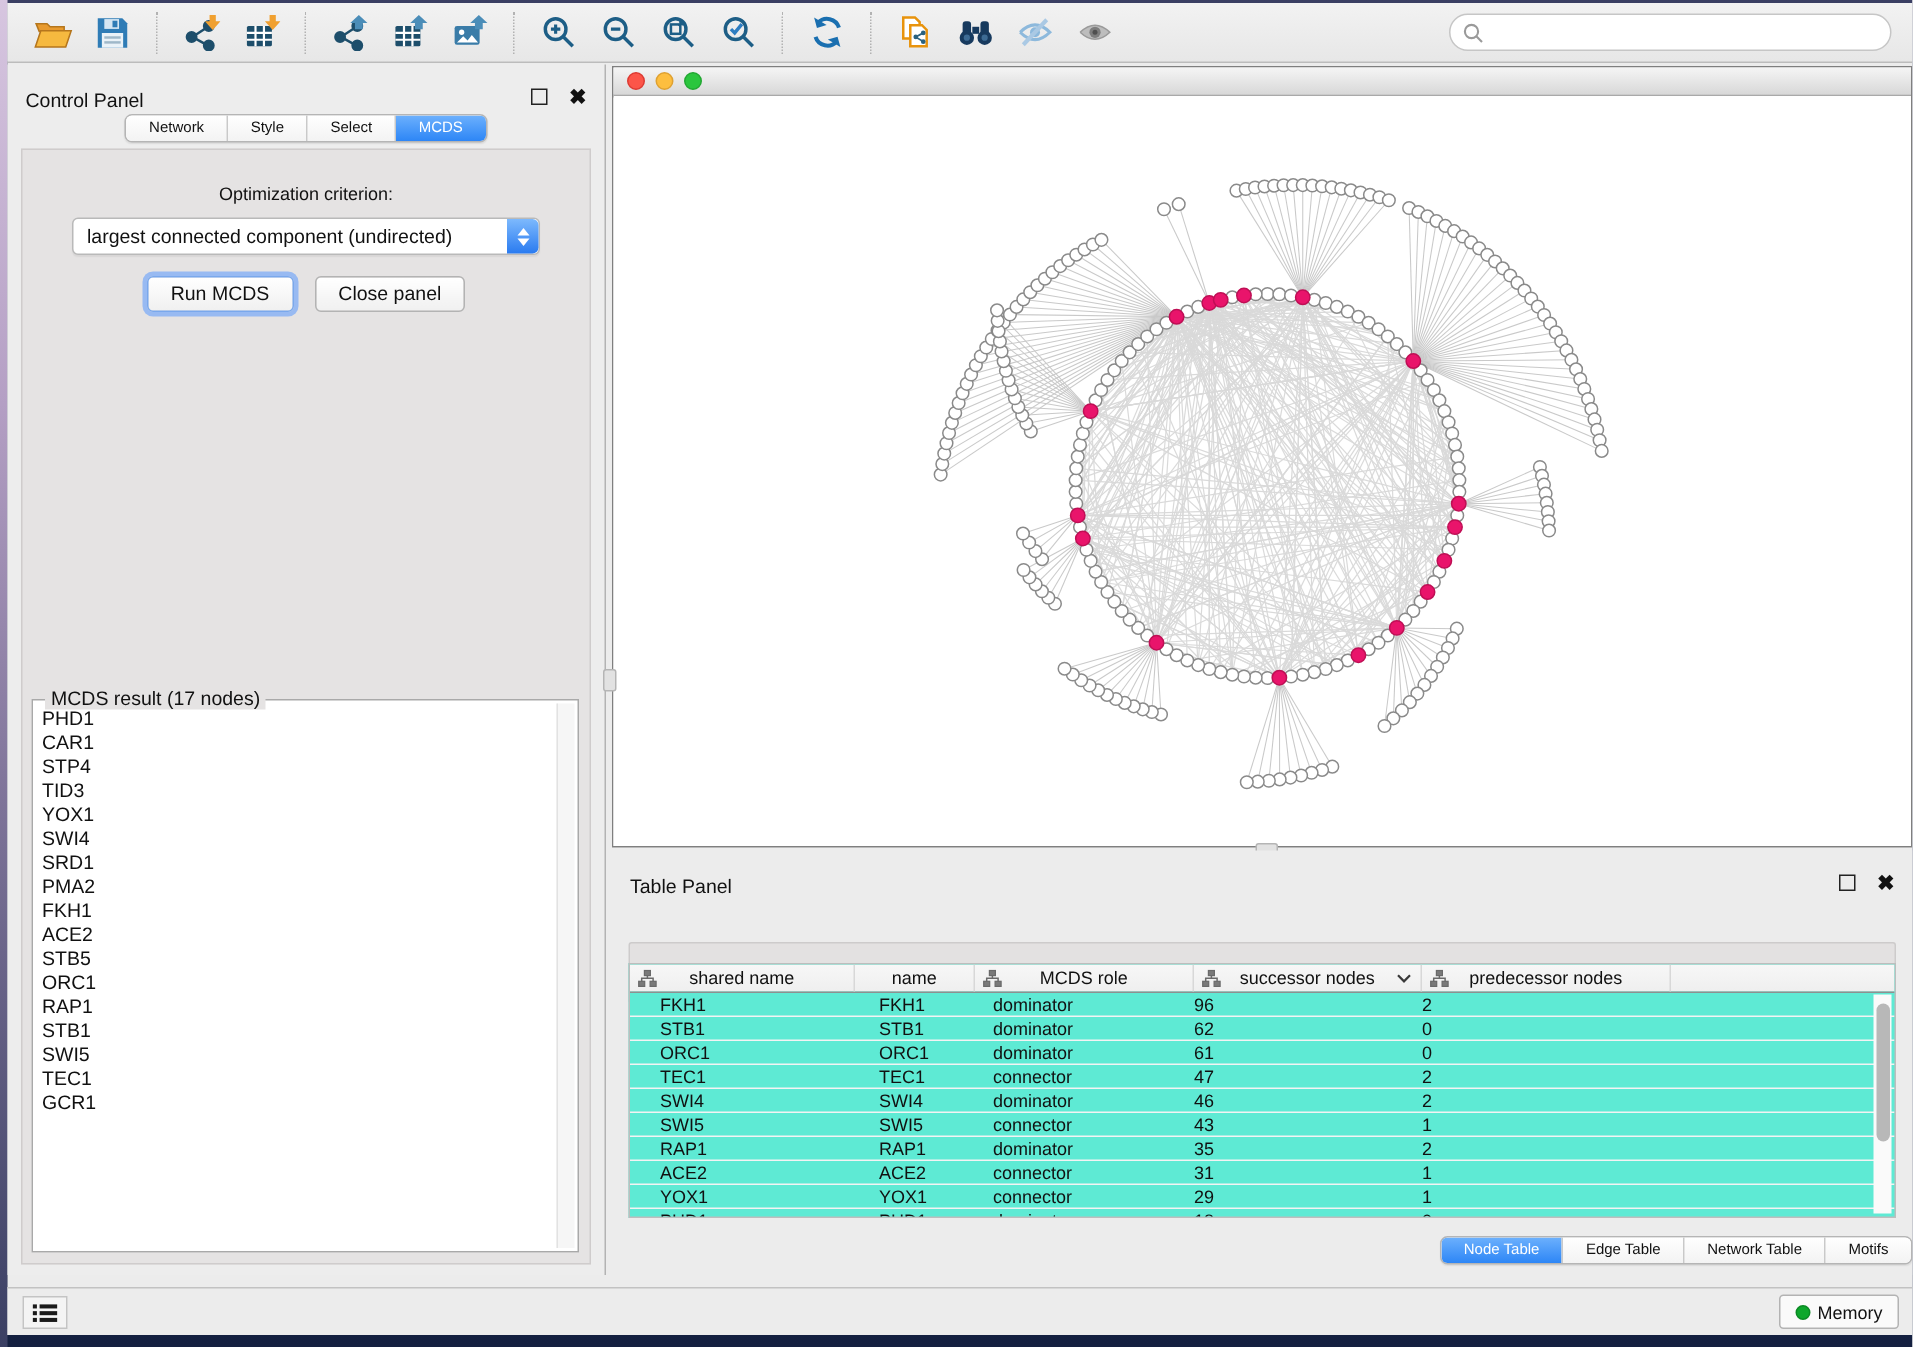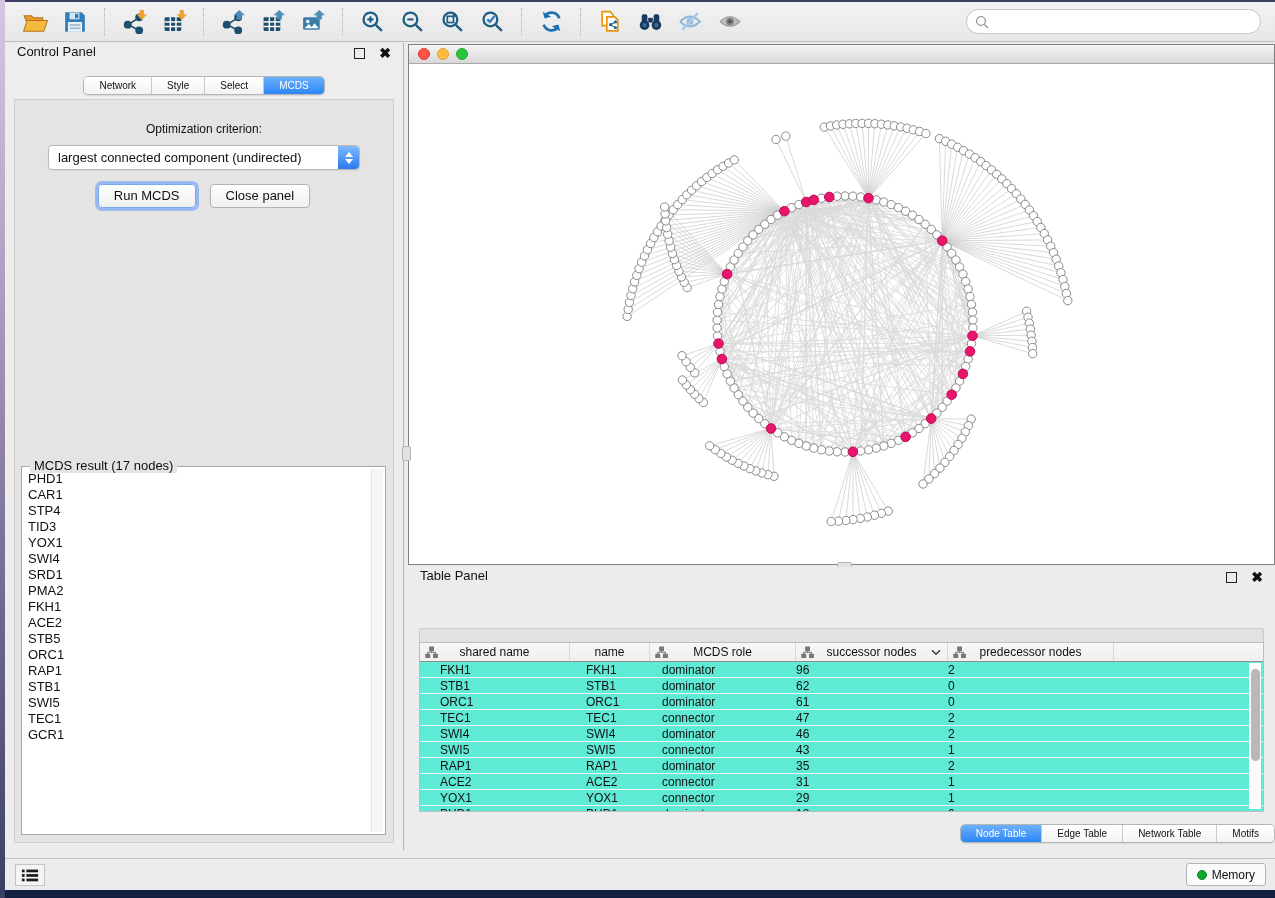"Control Panel" .panel-header { align-items: flex-end -> flex-start }
